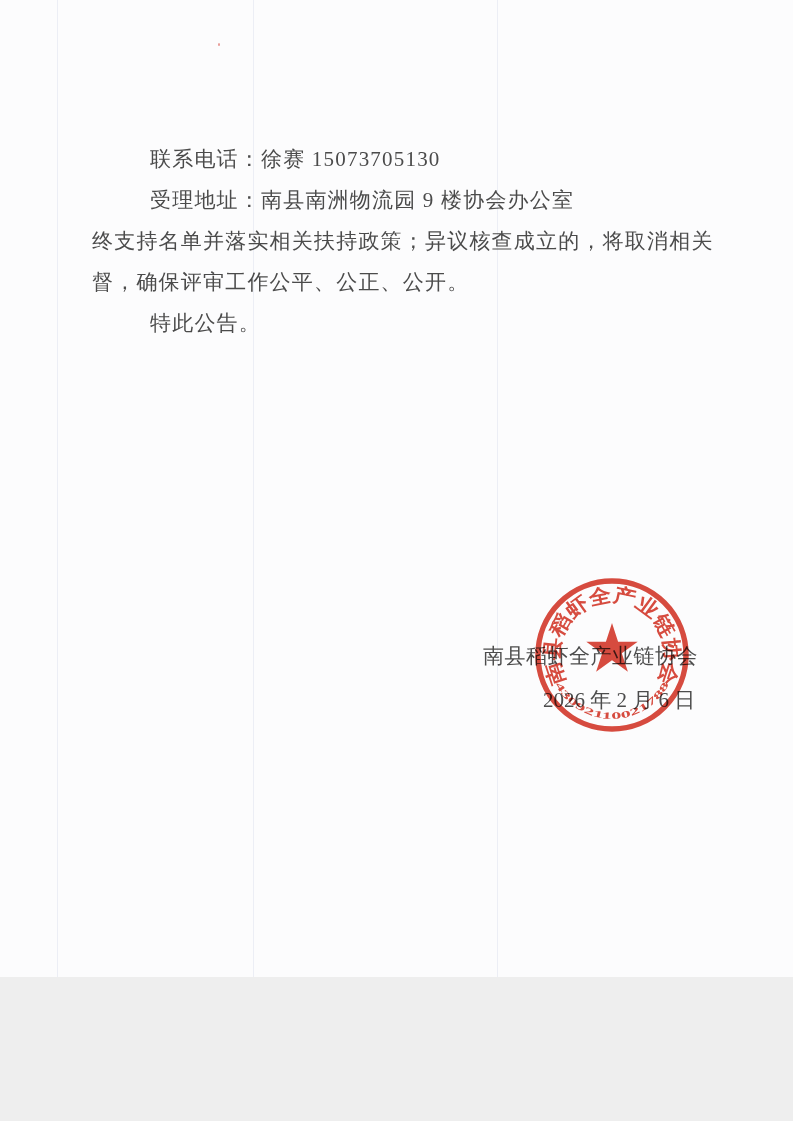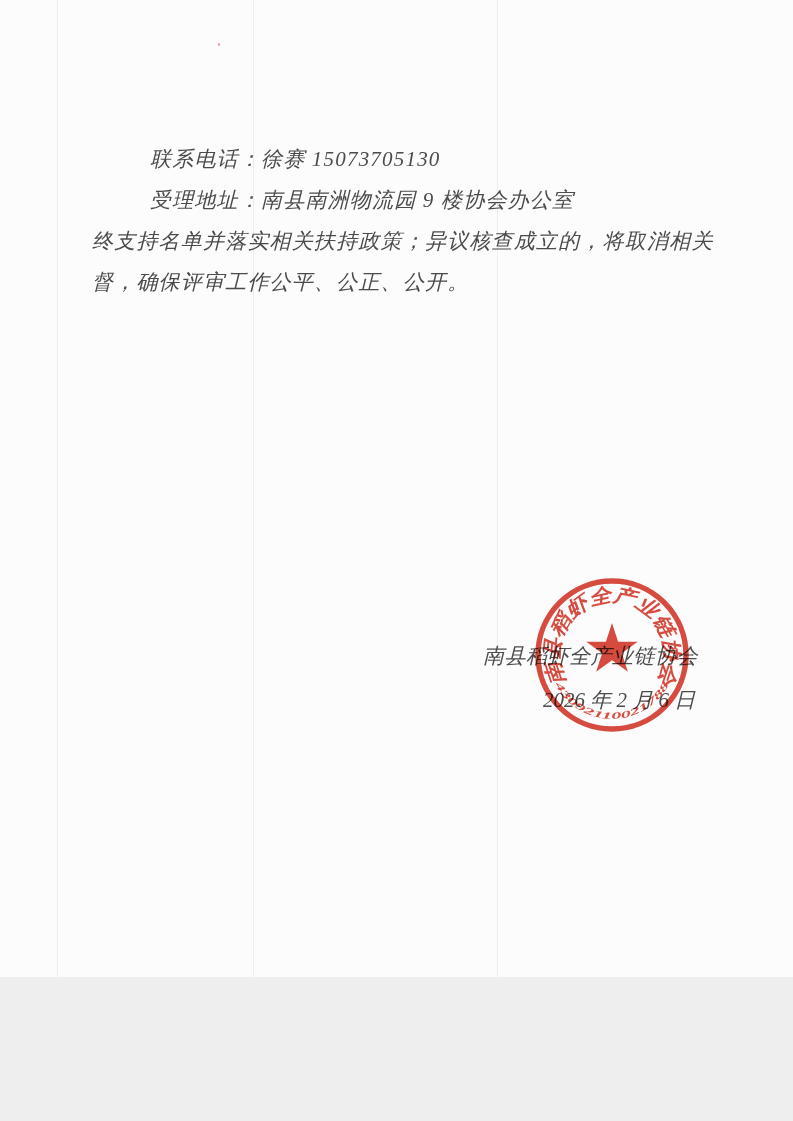"联系电话：徐赛 15073705130" .page { font-style: italic -> none }
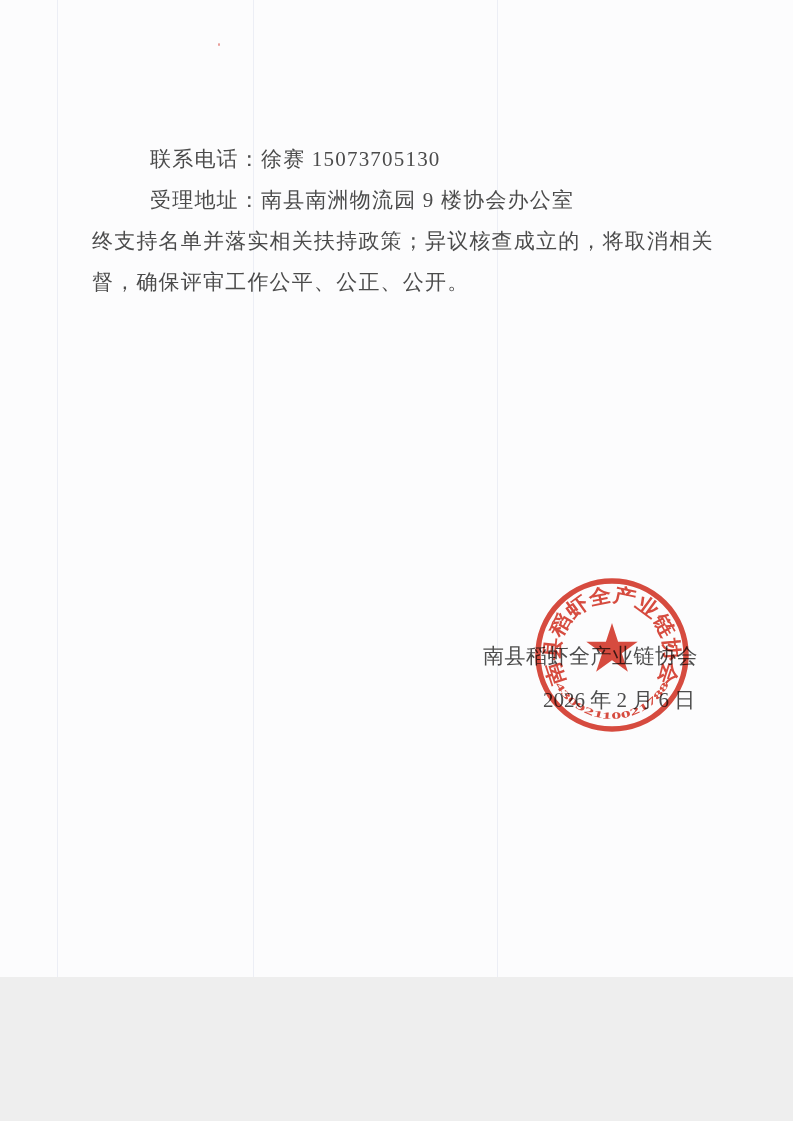"特此公告。" div.doc-line { html: none -> <div>特此公告。</div> }
